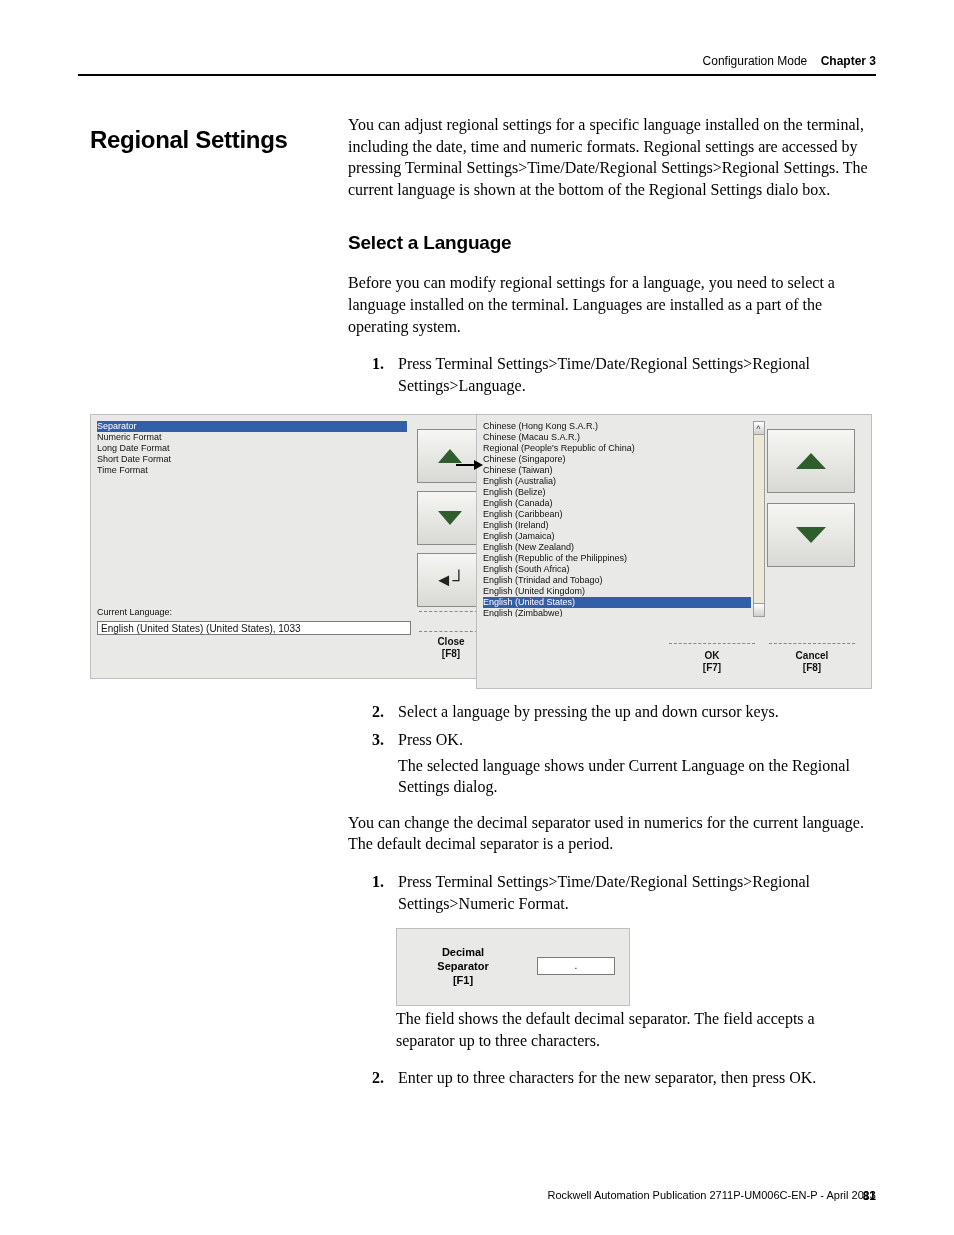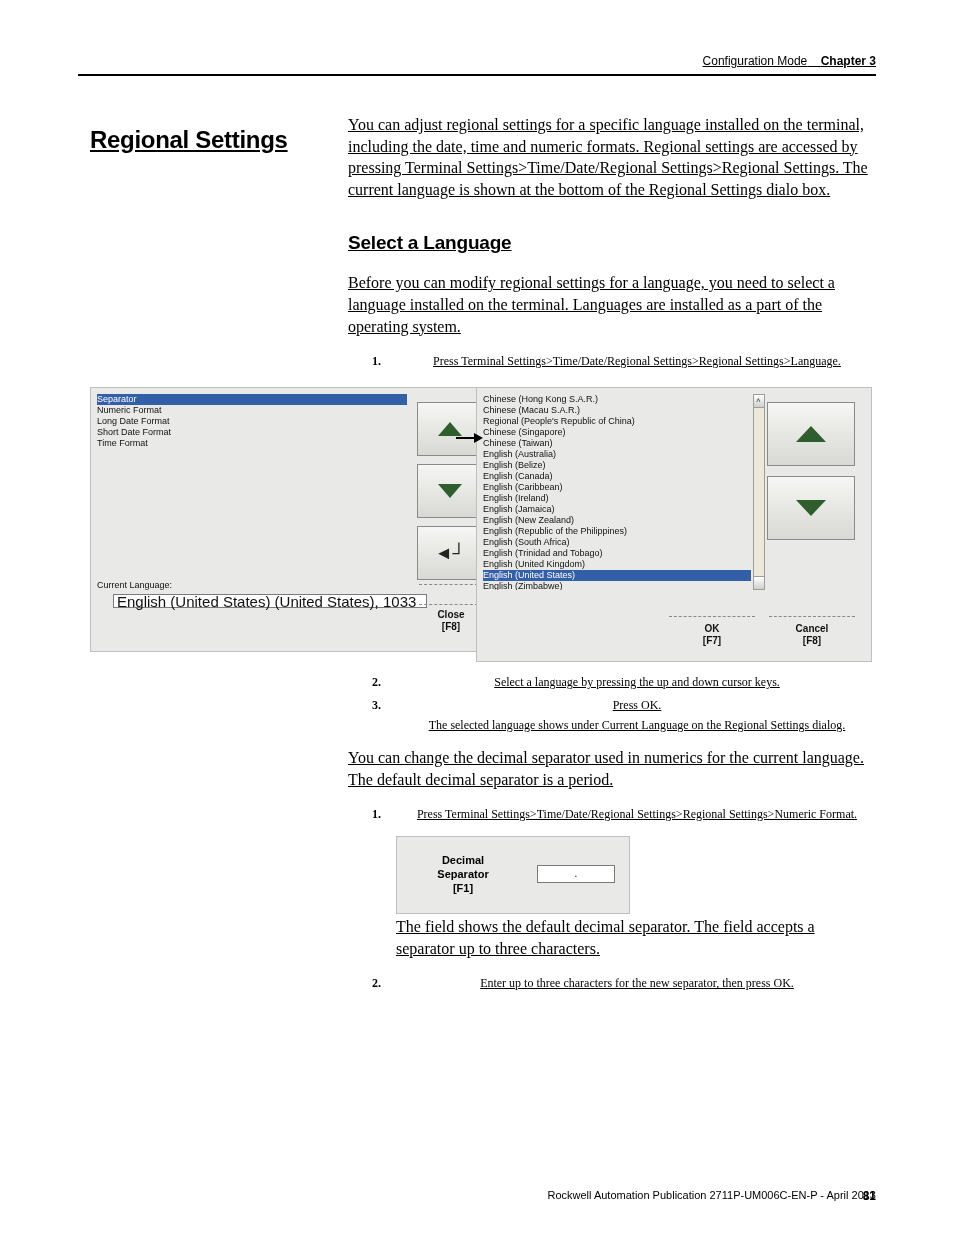"Configuration Mode Chapter 3" .page { text-decoration: underline -> none }
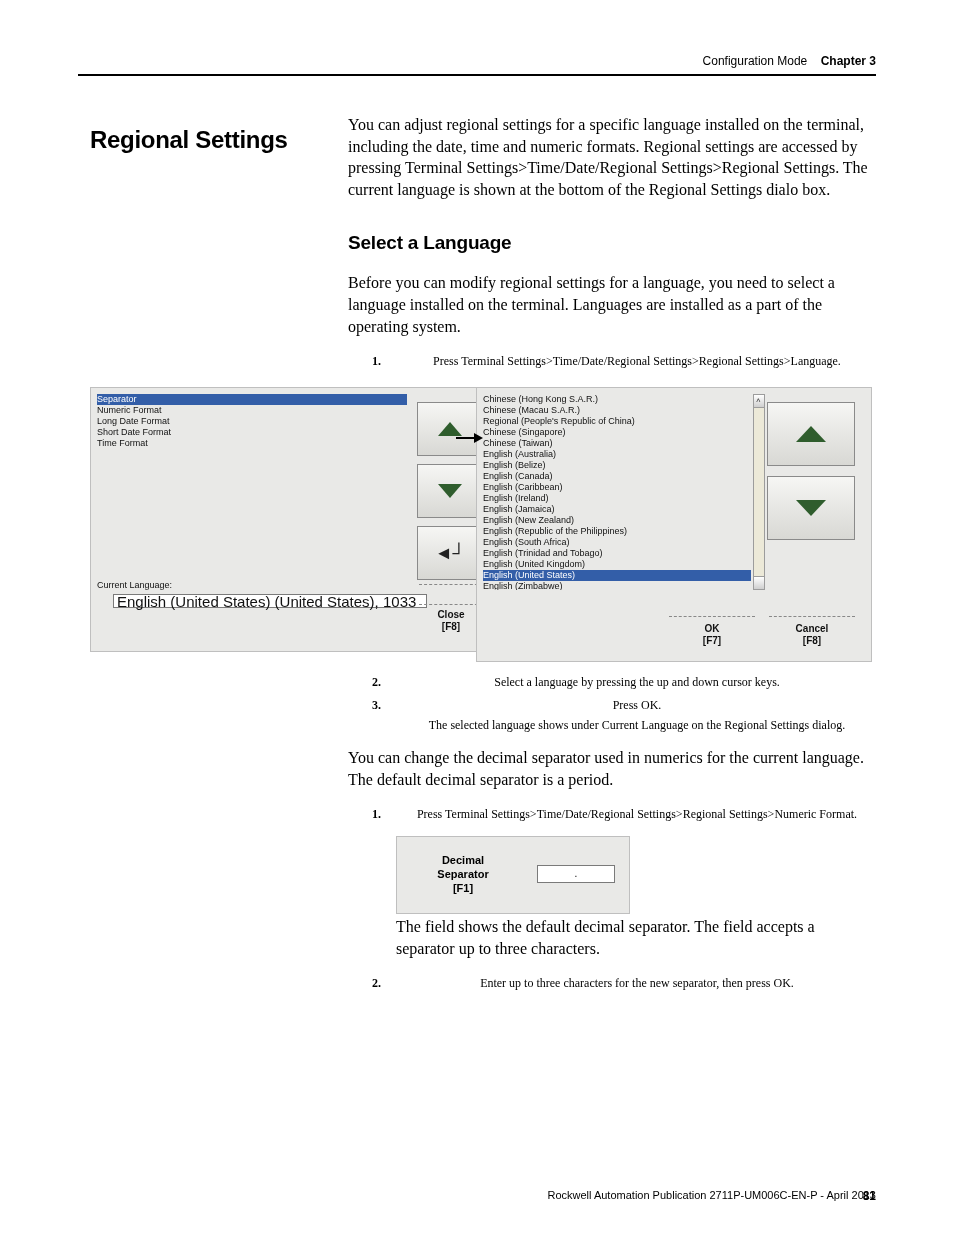"Press Terminal" ol.steps > li { font-size: 12px -> 16px; text-align: center -> none }
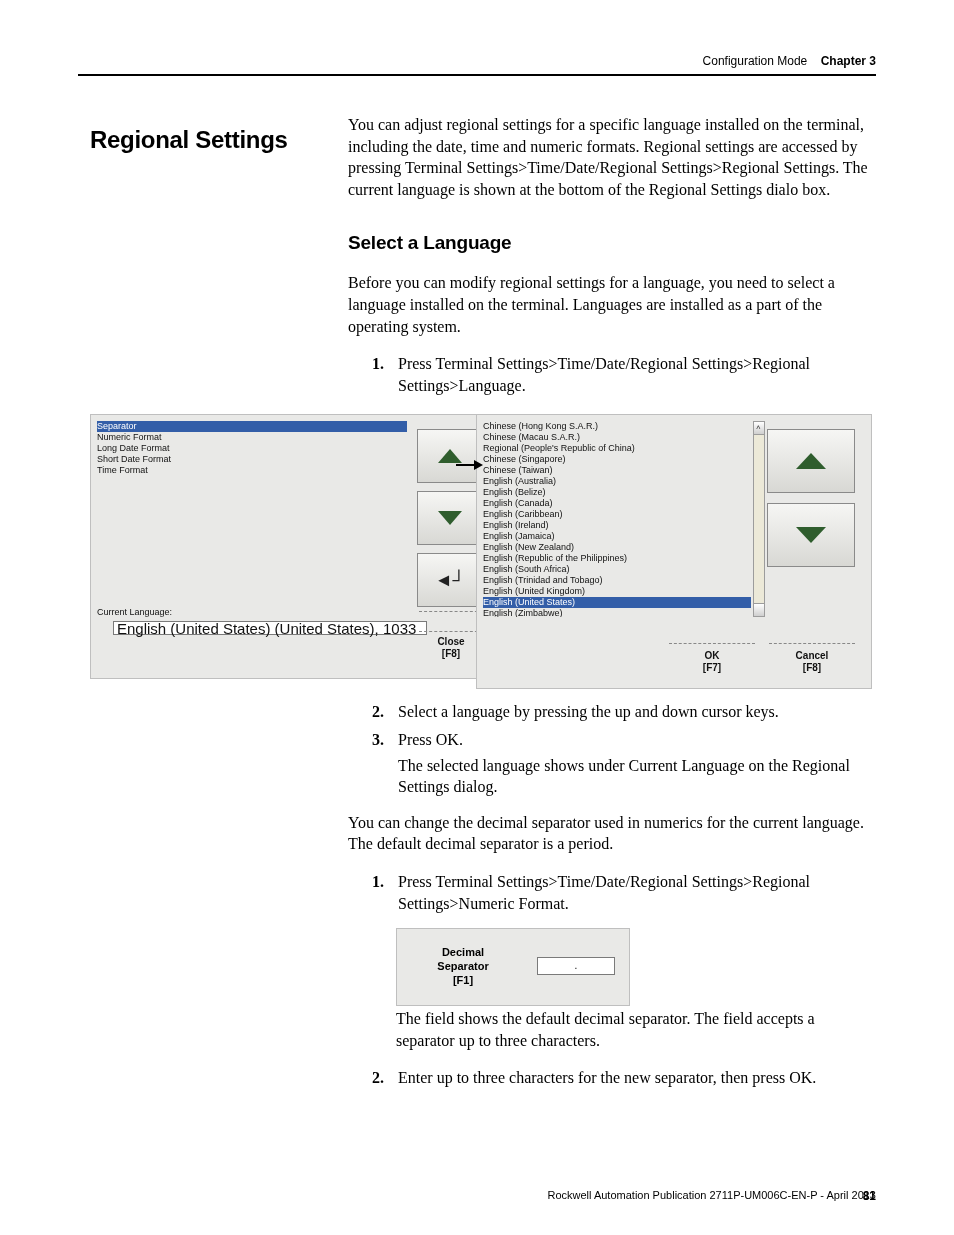"English (United States) (United States)," .dlg1 .curfield { font-size: 15px -> 10px; left: 22px -> 6px }
